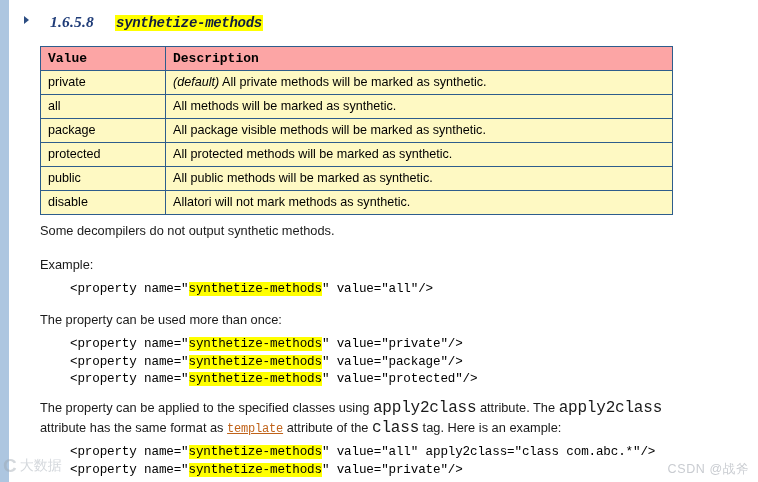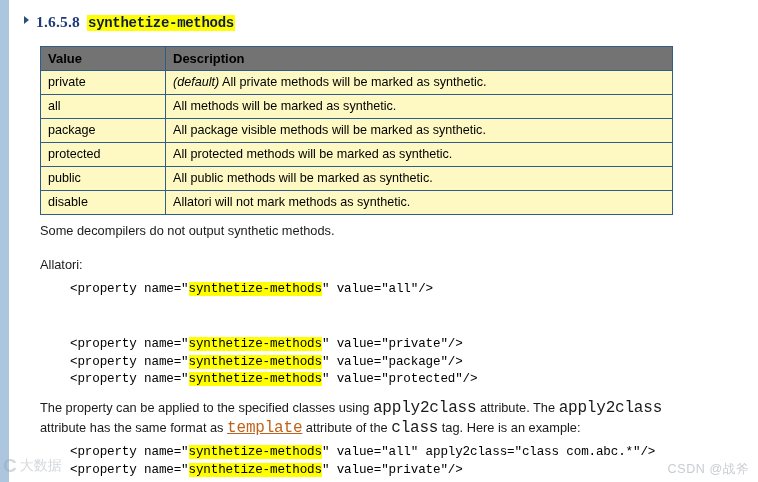"1.6.5.8" .heading { font-style: none -> italic; gap: 7px -> 21px }
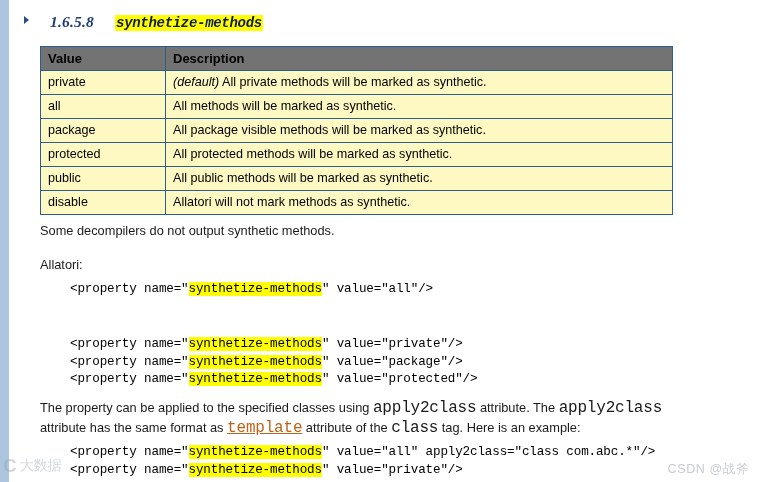"Value" .tbl th { background: #737373 -> #fca5a5; font-family: none -> Liberation Mono, monospace }
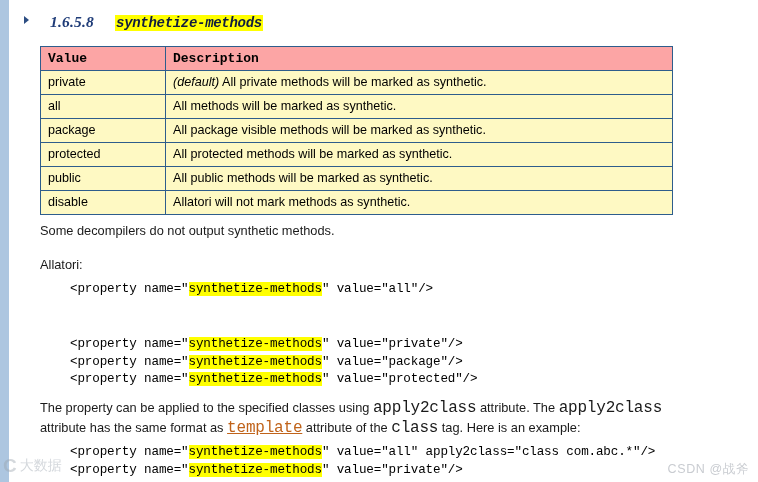"Allatori:" div.para { text: Allatori -> Example }
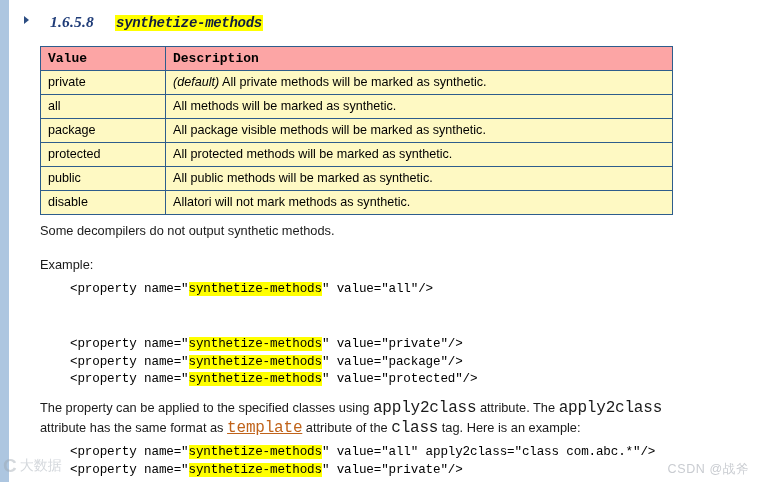"The property can be used" div.para { html: none -> <div>The property can be used more than once:</div> }
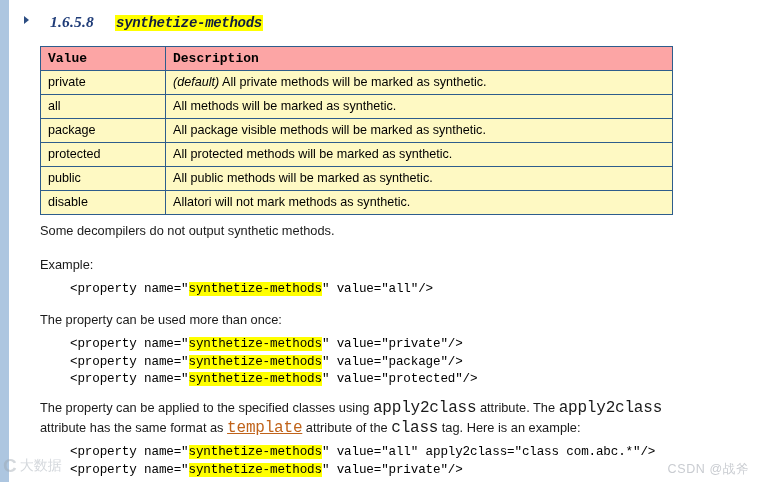"template" .link { font-size: 16px -> 12px }
